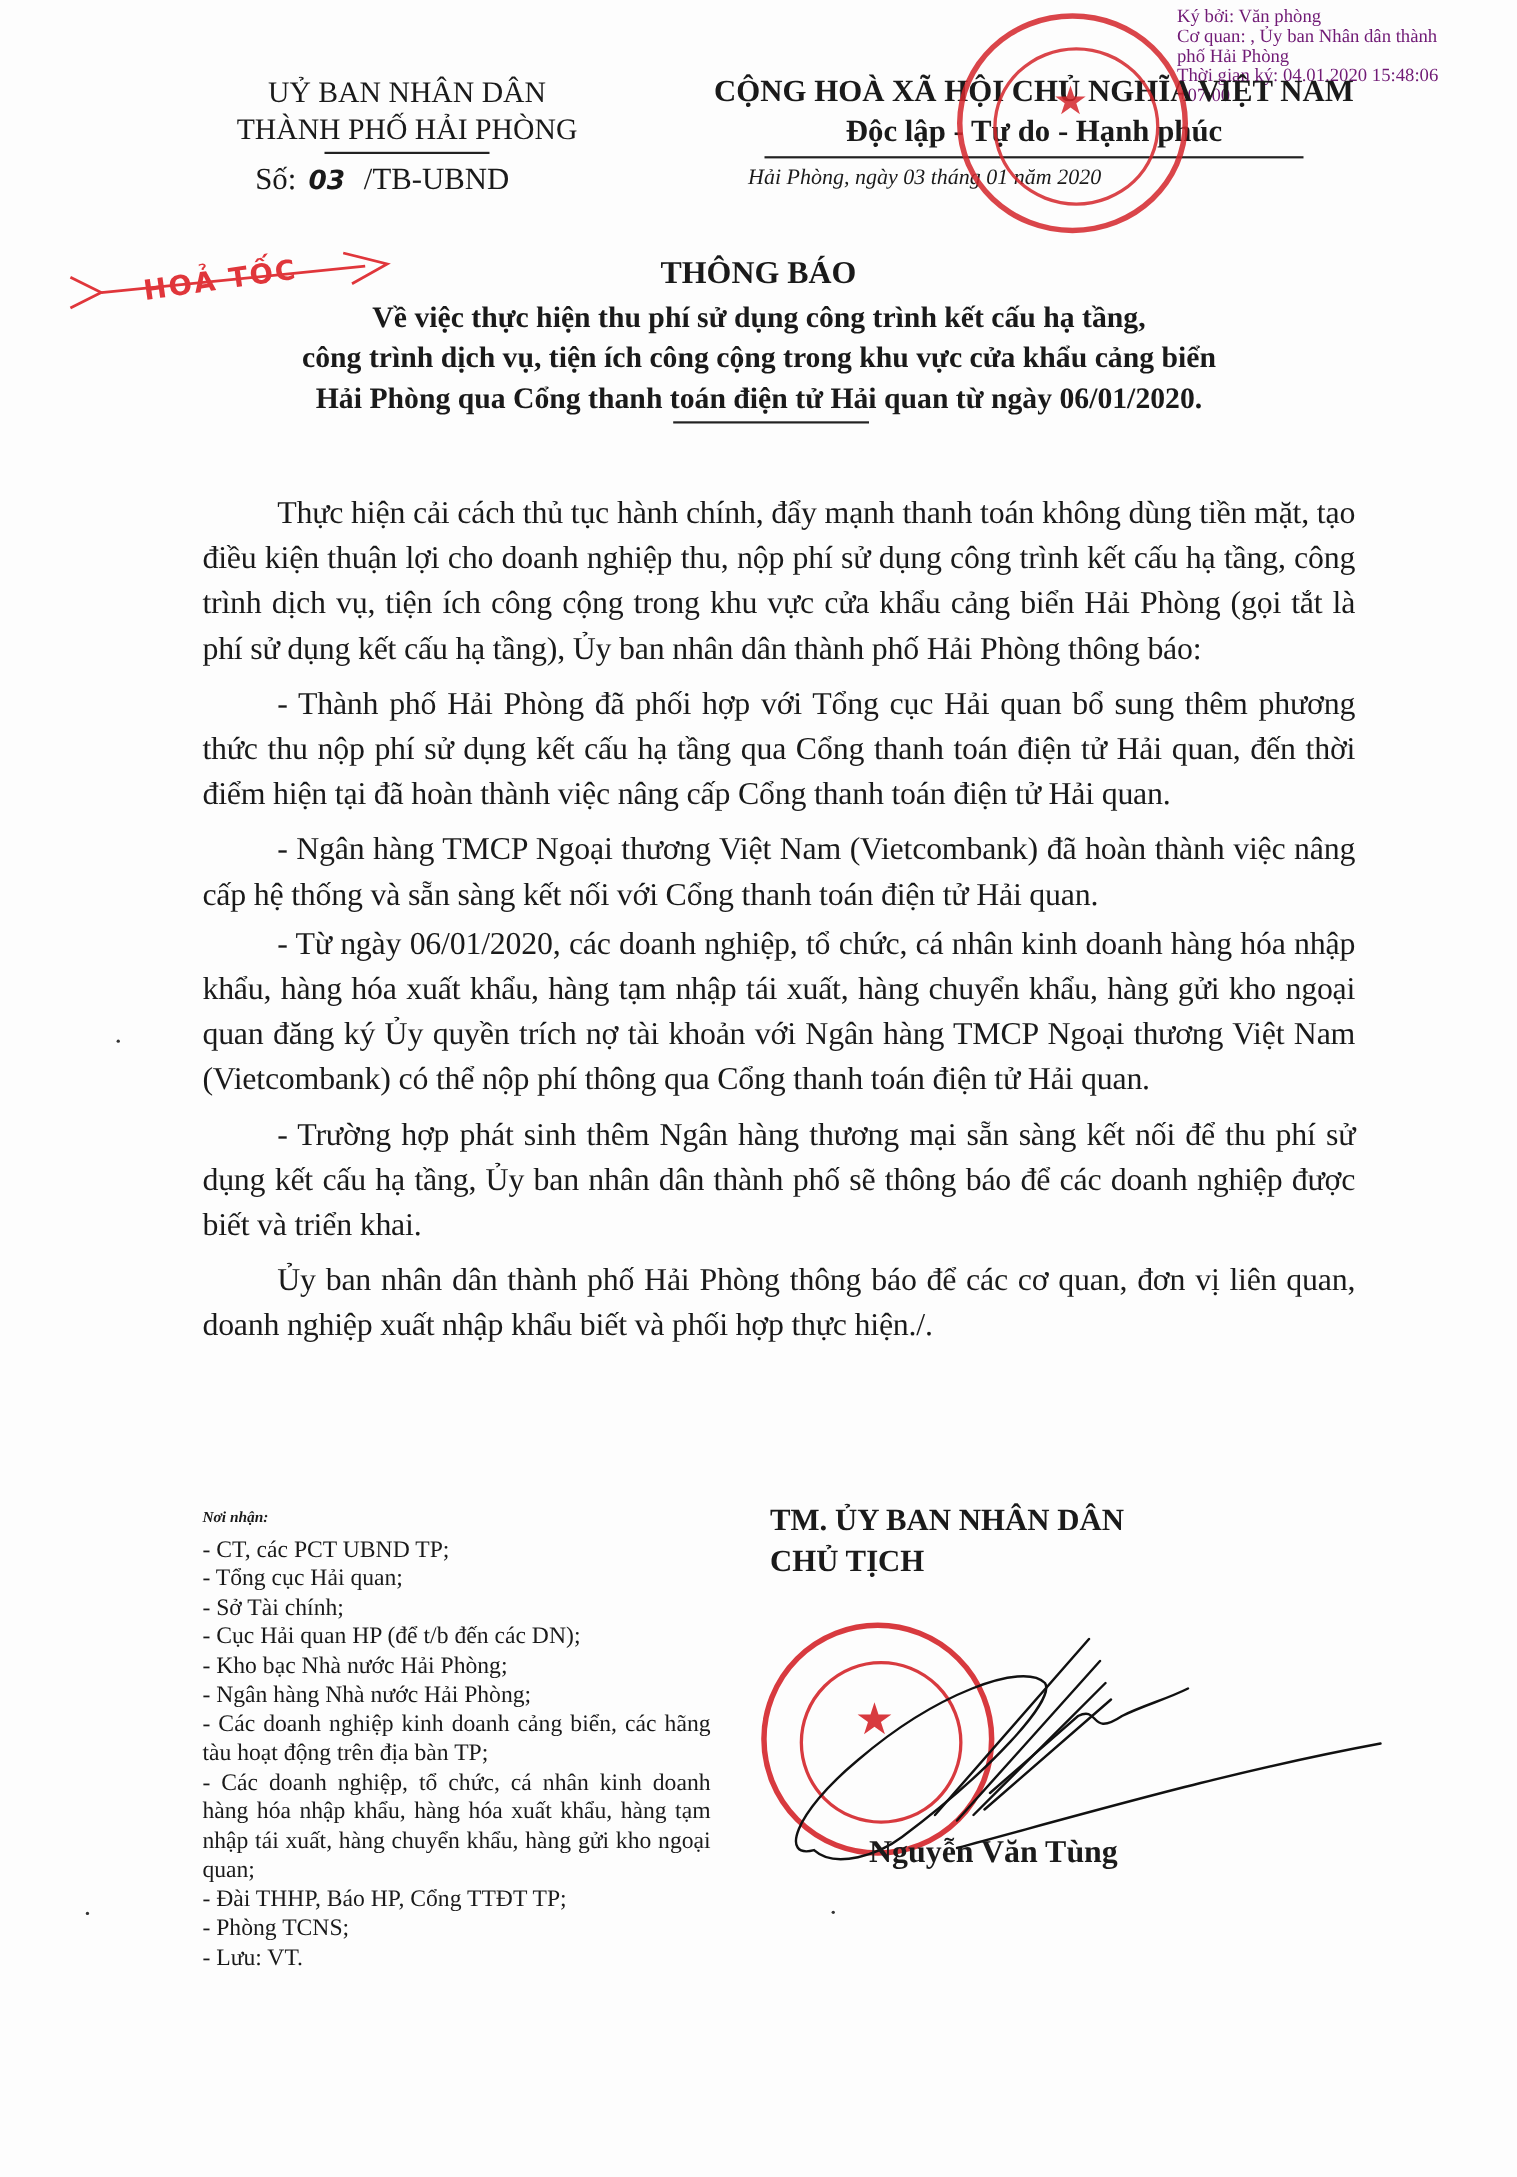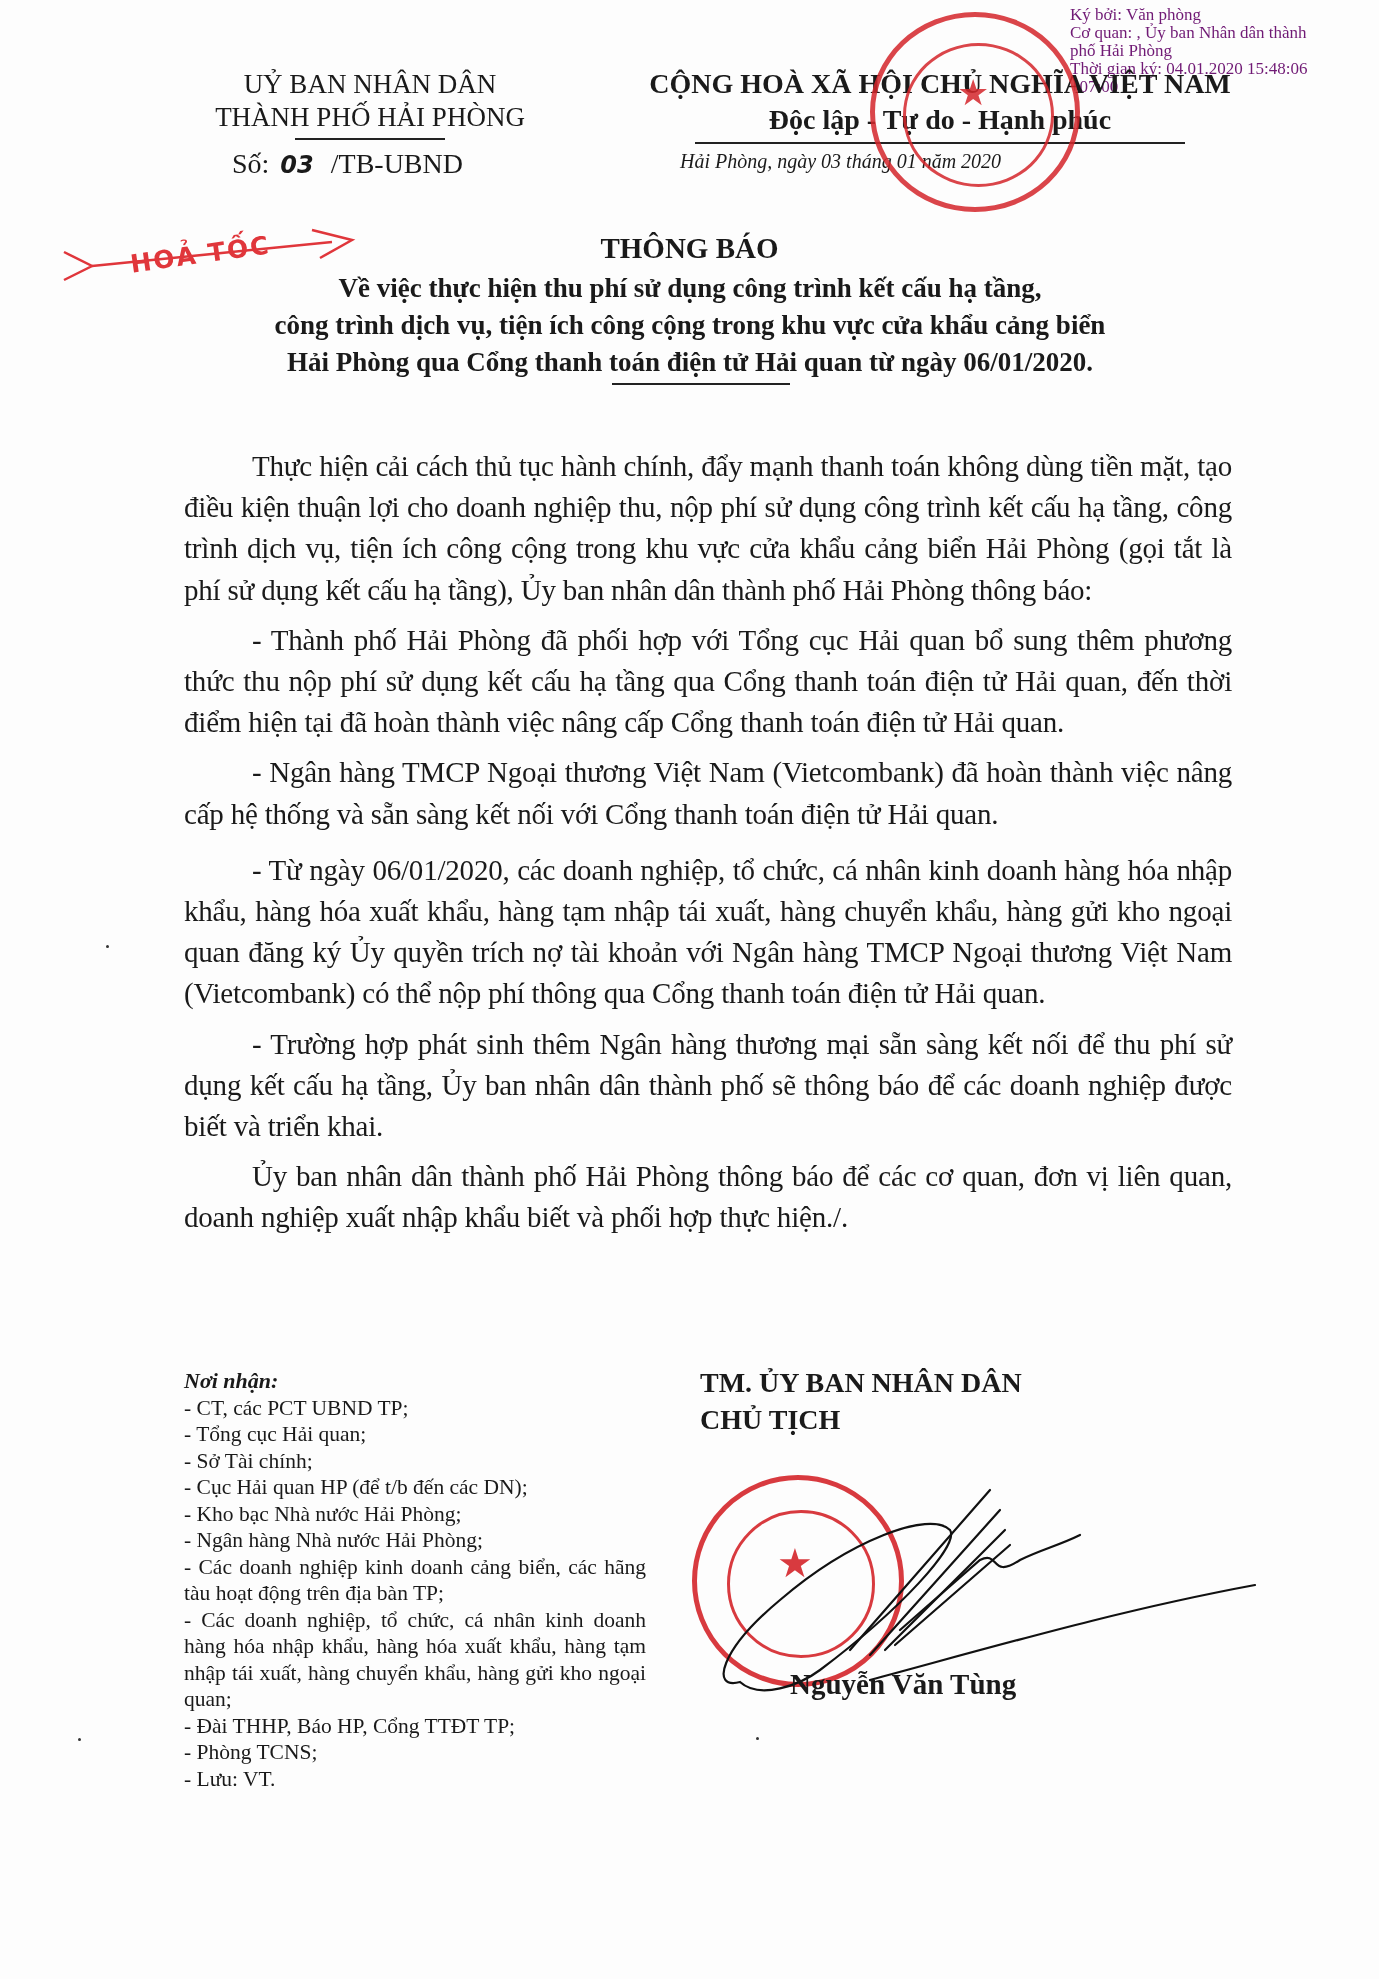"- Từ ngày 06/01/2020, các" p { margin-top: 15px -> 3px }
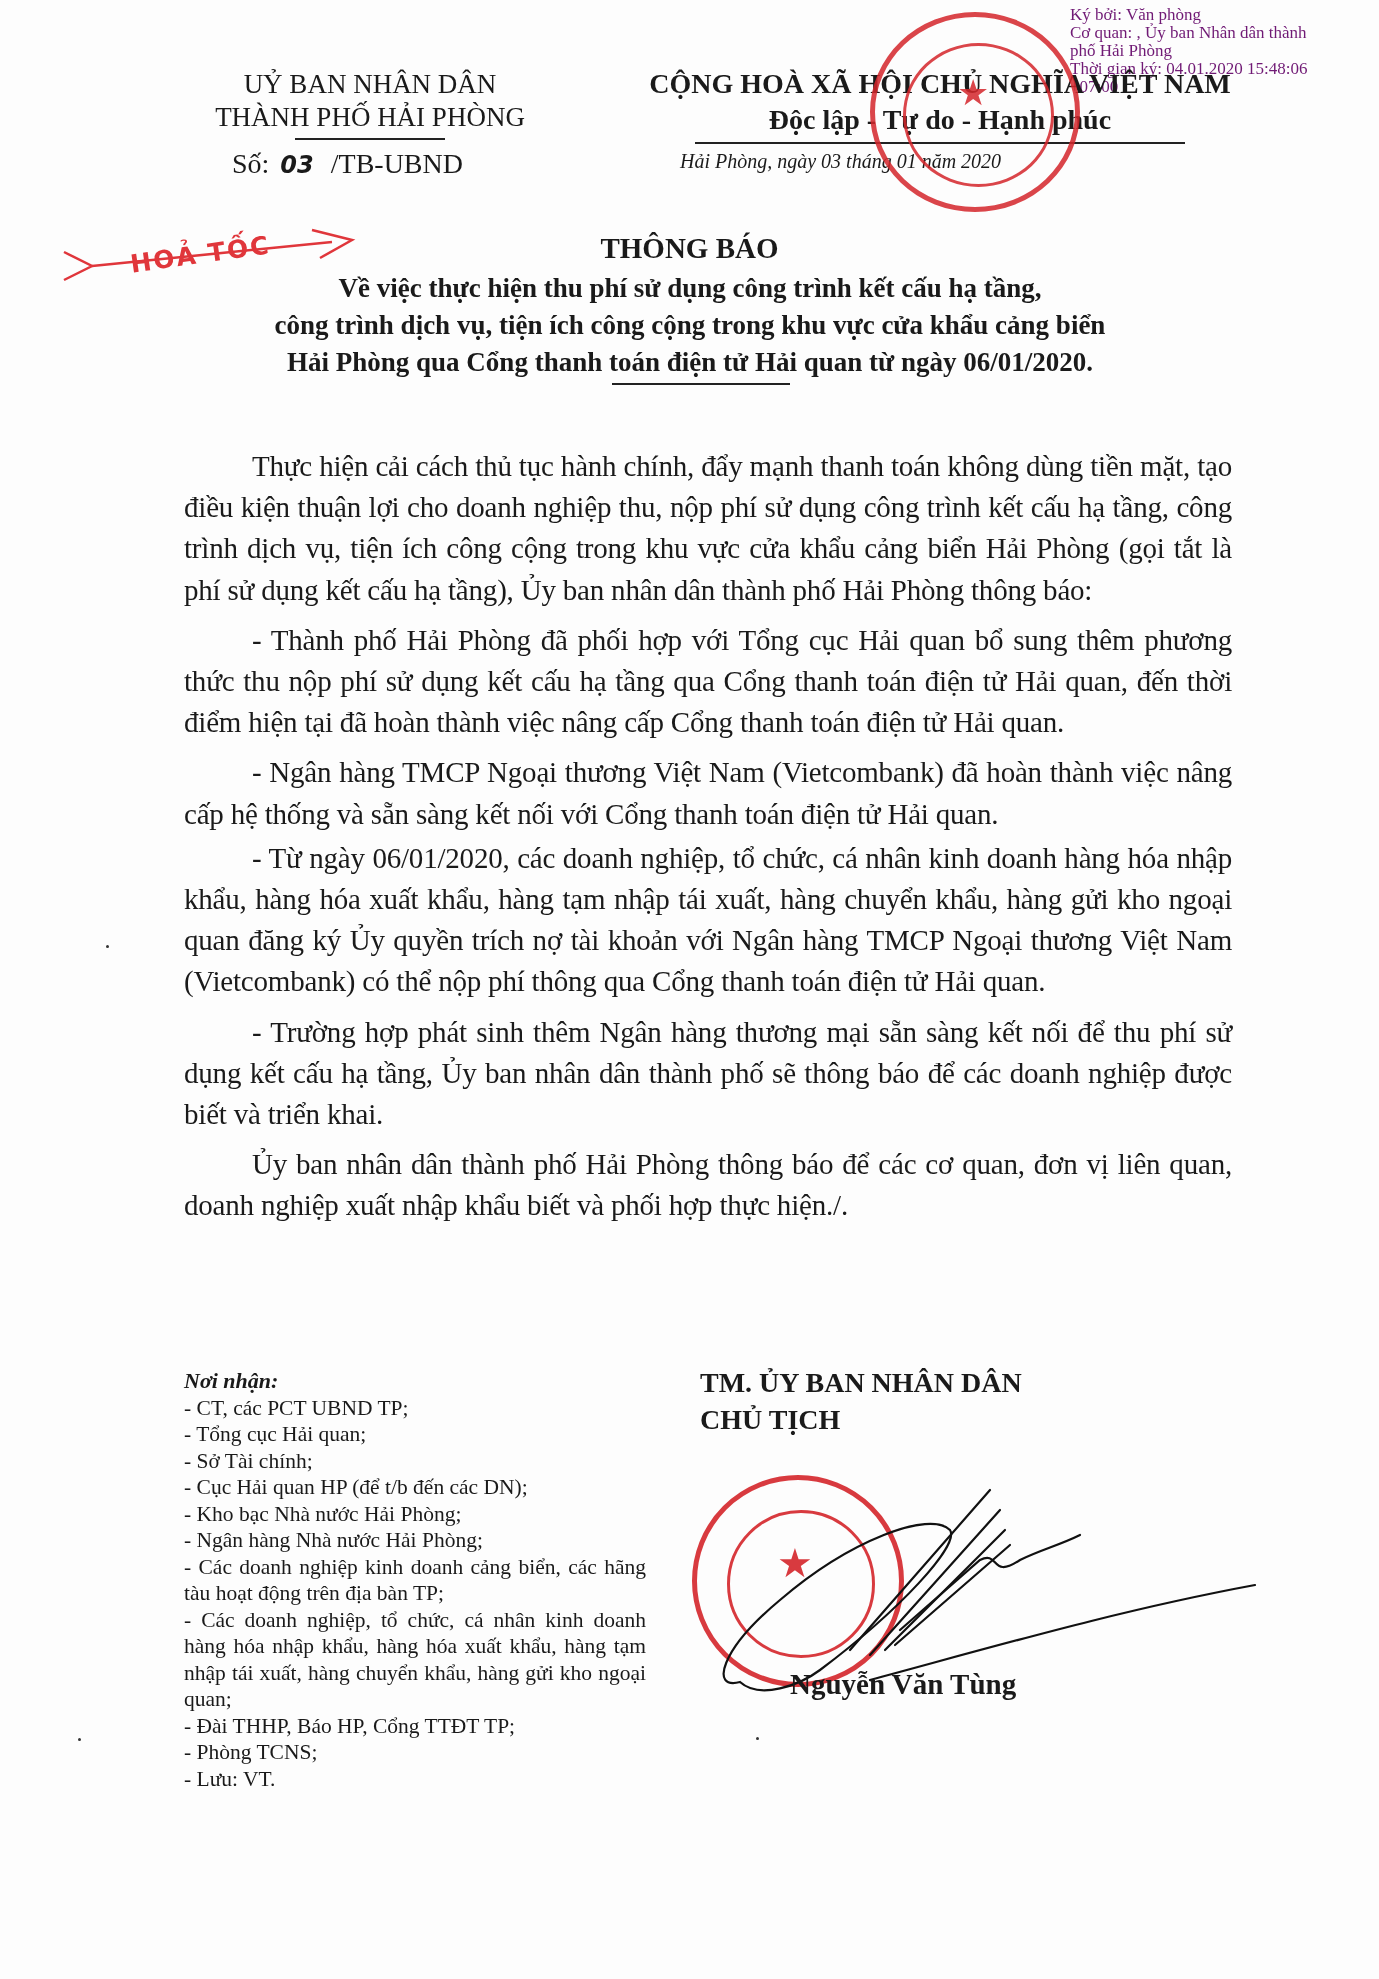"Nơi nhận:" #recipients .head { font-size: 22px -> 14px }
